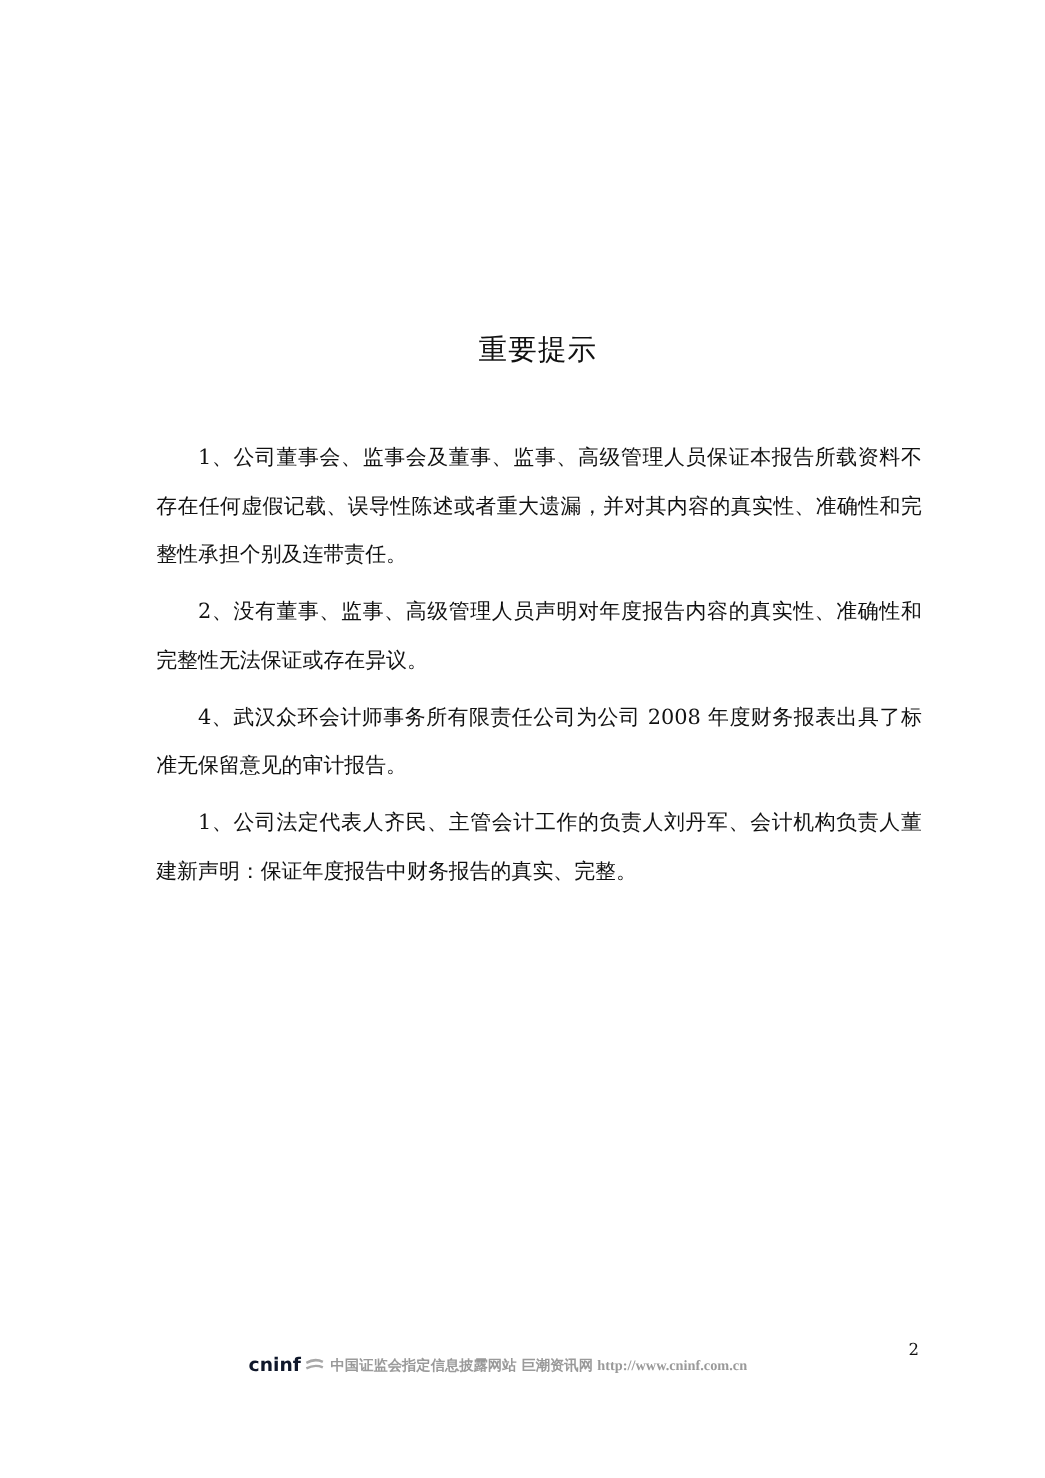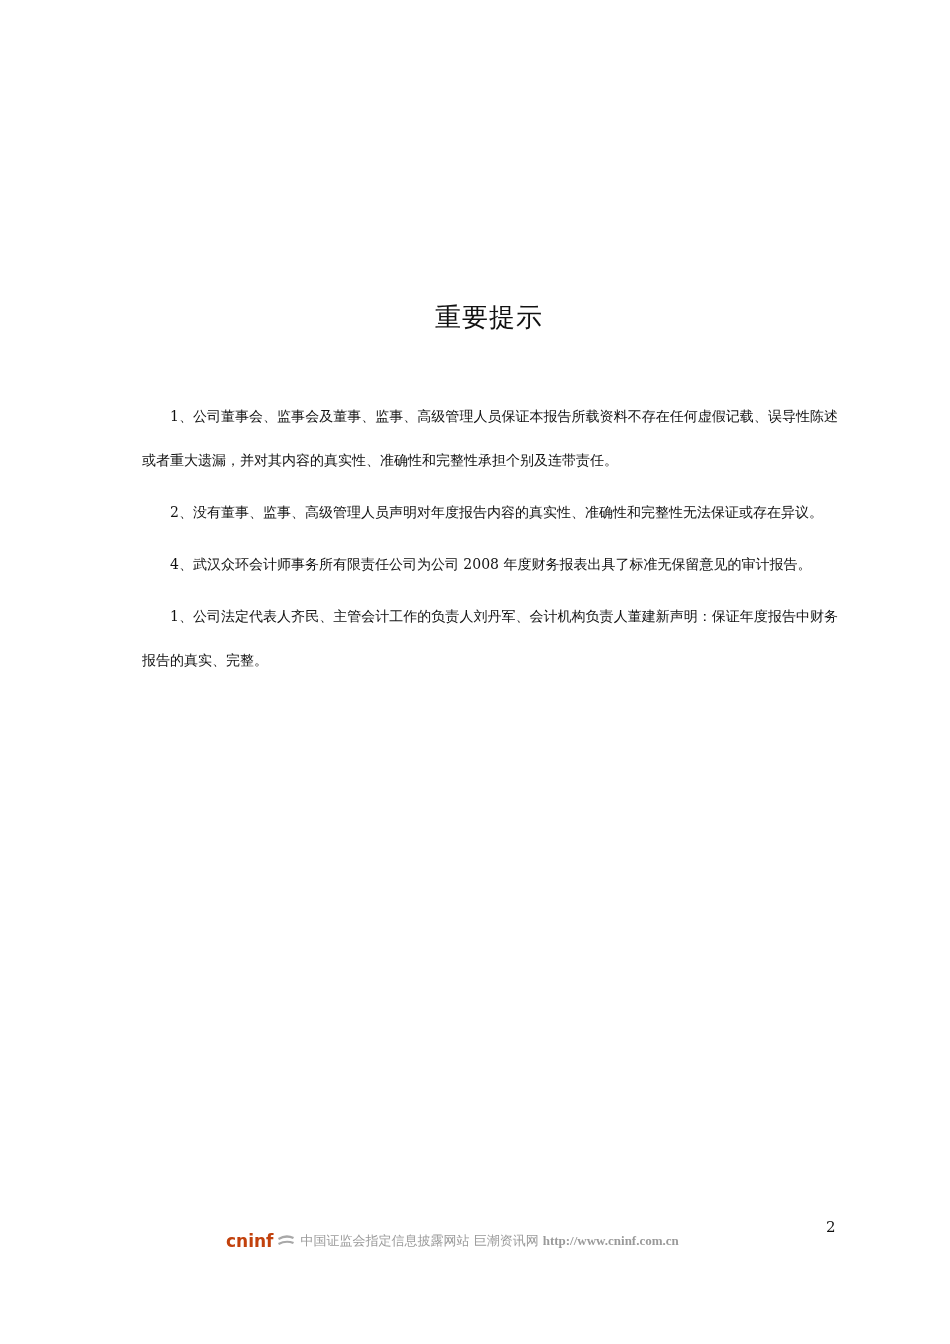"1、公司董事会、监事会及董事、监事、高级管理人员保证本报告所载资料不存在任何虚假" .body-text { font-size: 14px -> 19px }
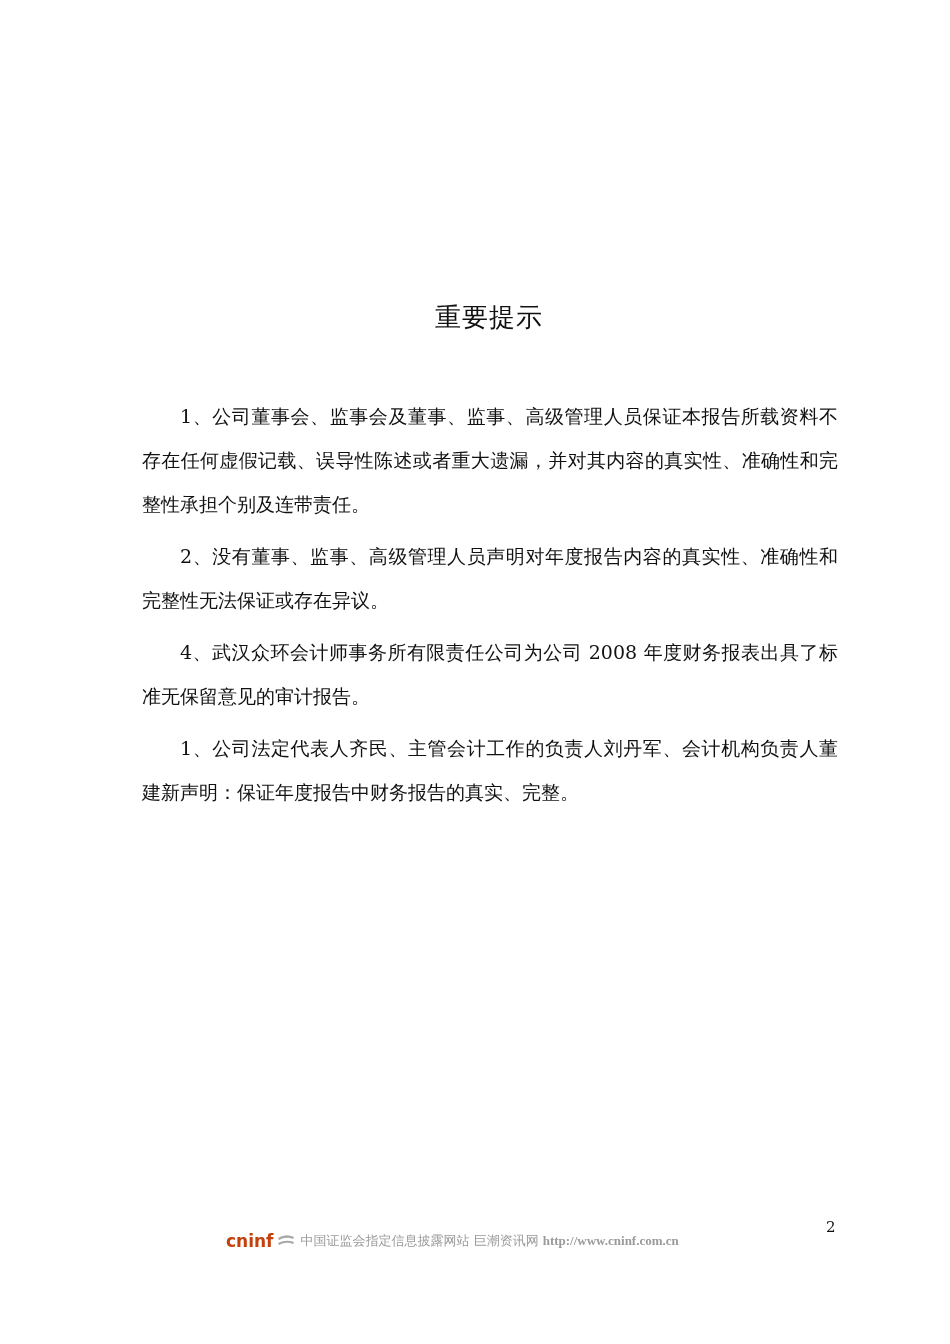"cninf" .logo-text { color: #c2410c -> #0f172a }
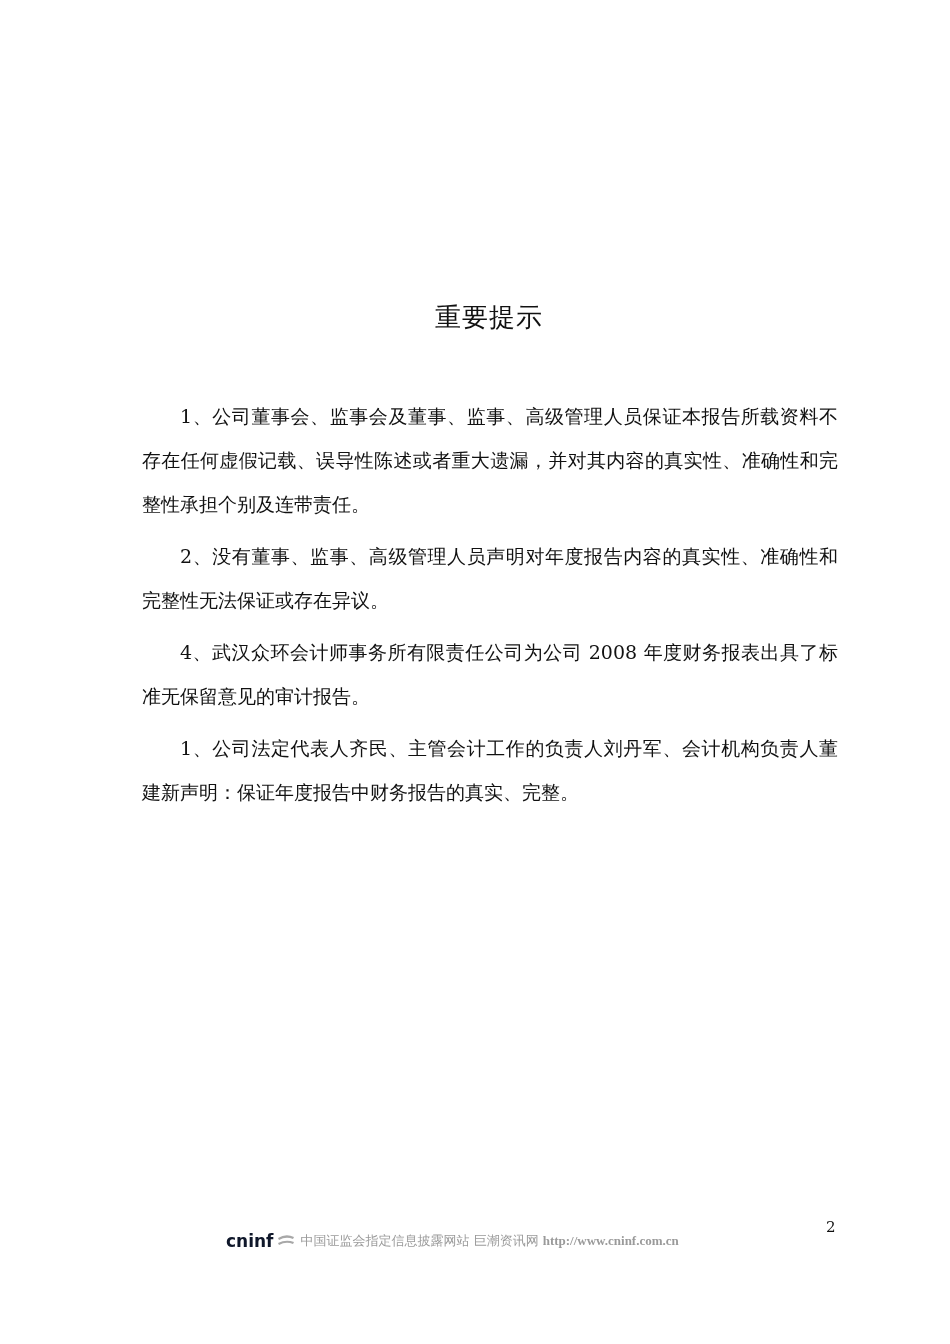"中国证监会指定信息披露网站 巨潮资讯网" .footer-cn { font-weight: normal -> bold }
